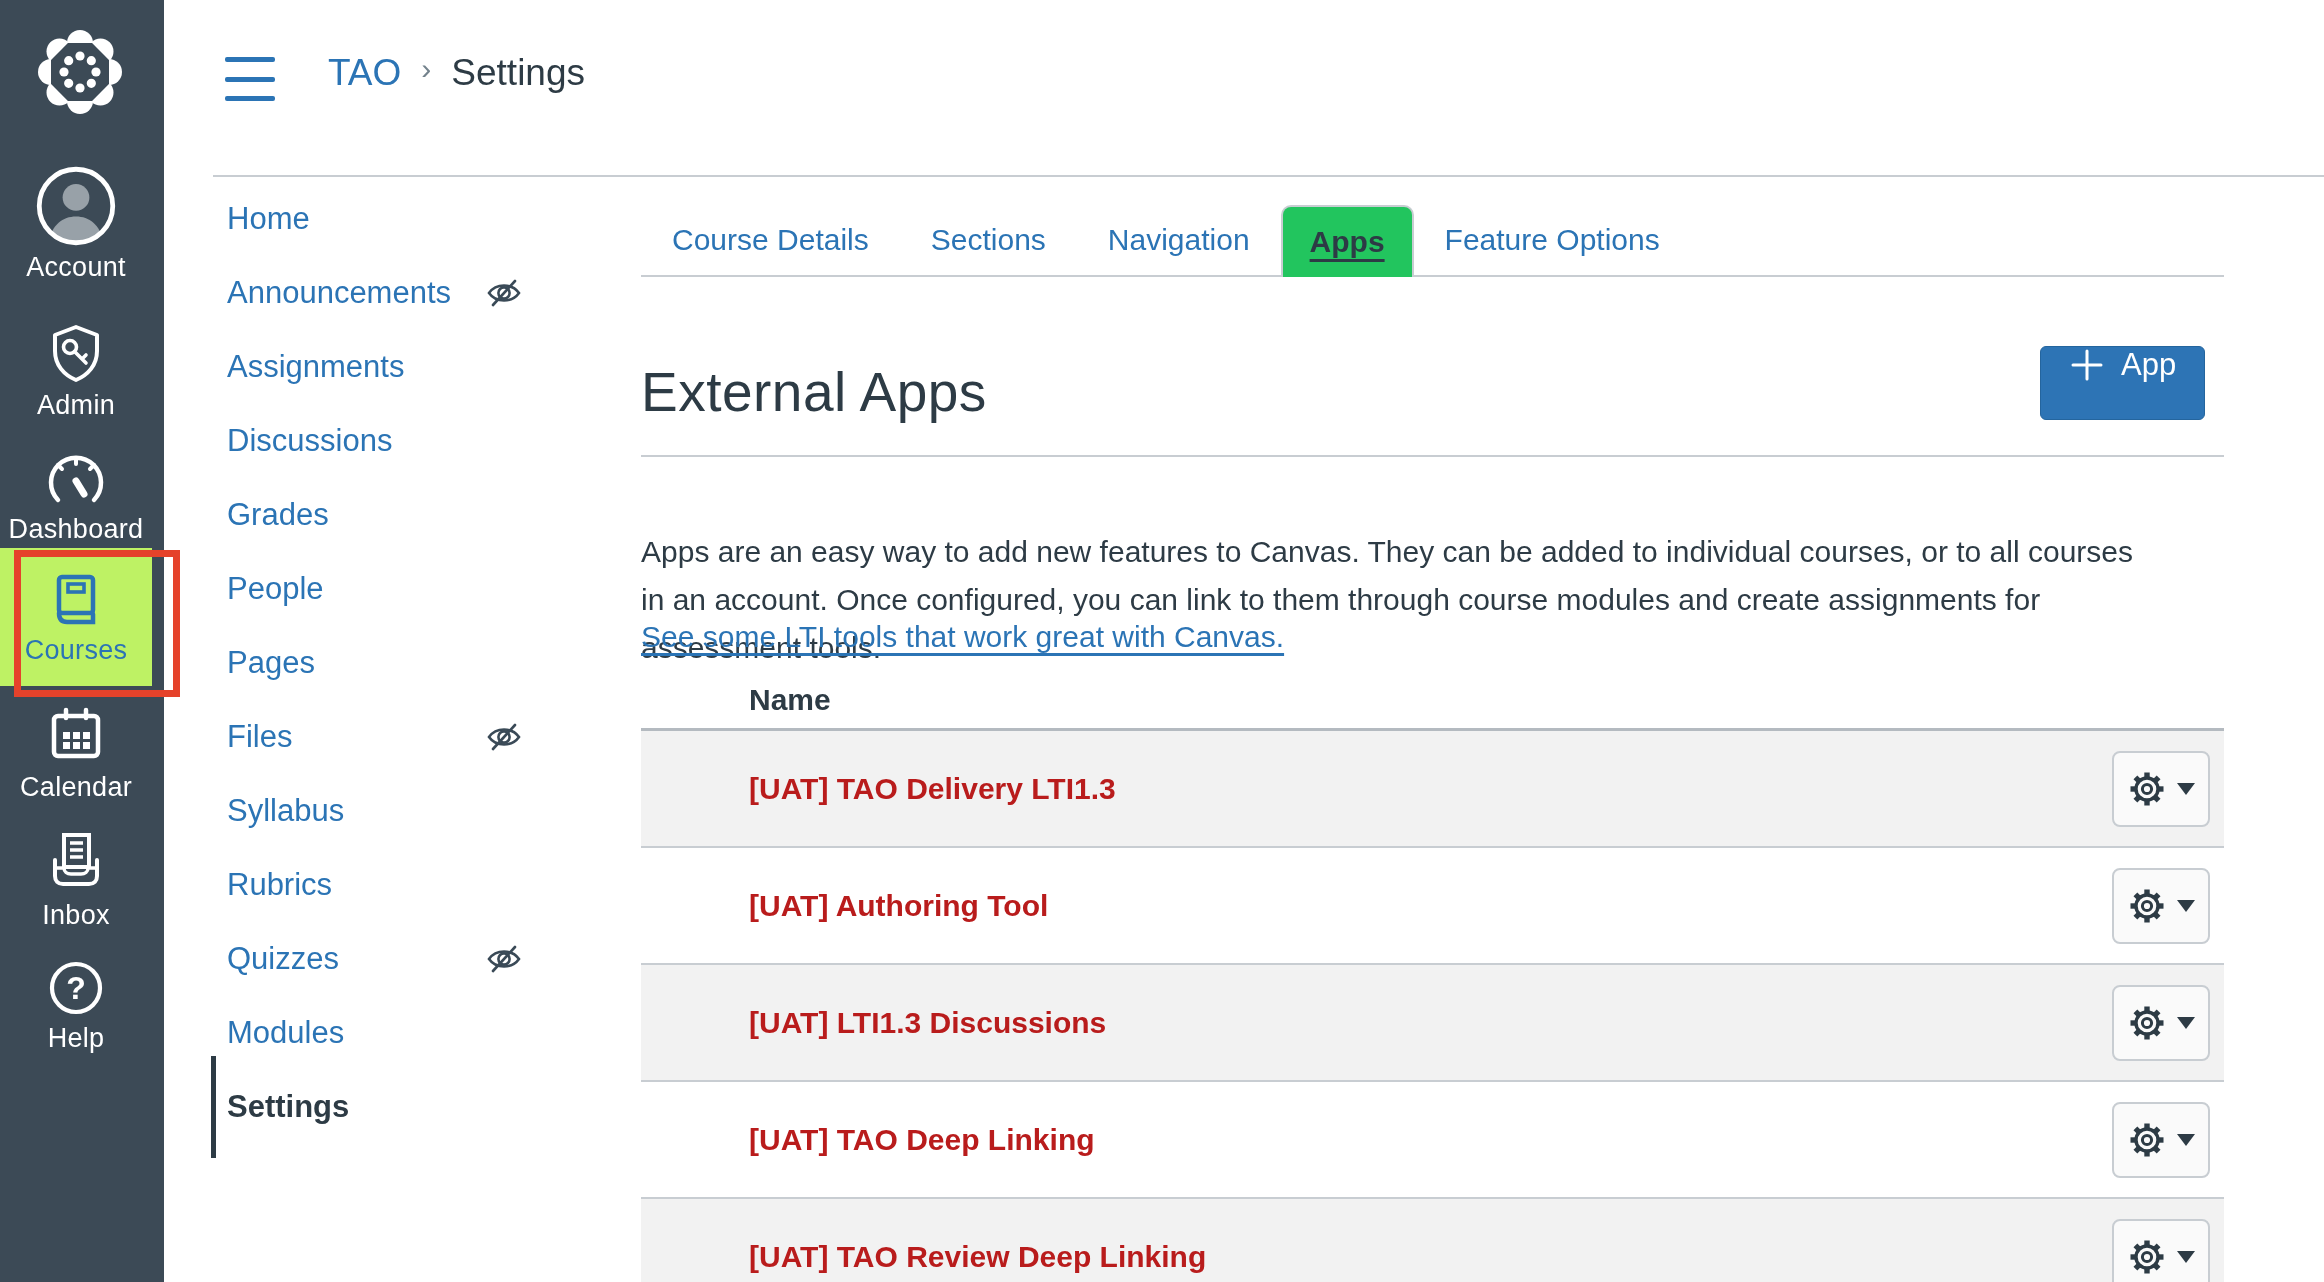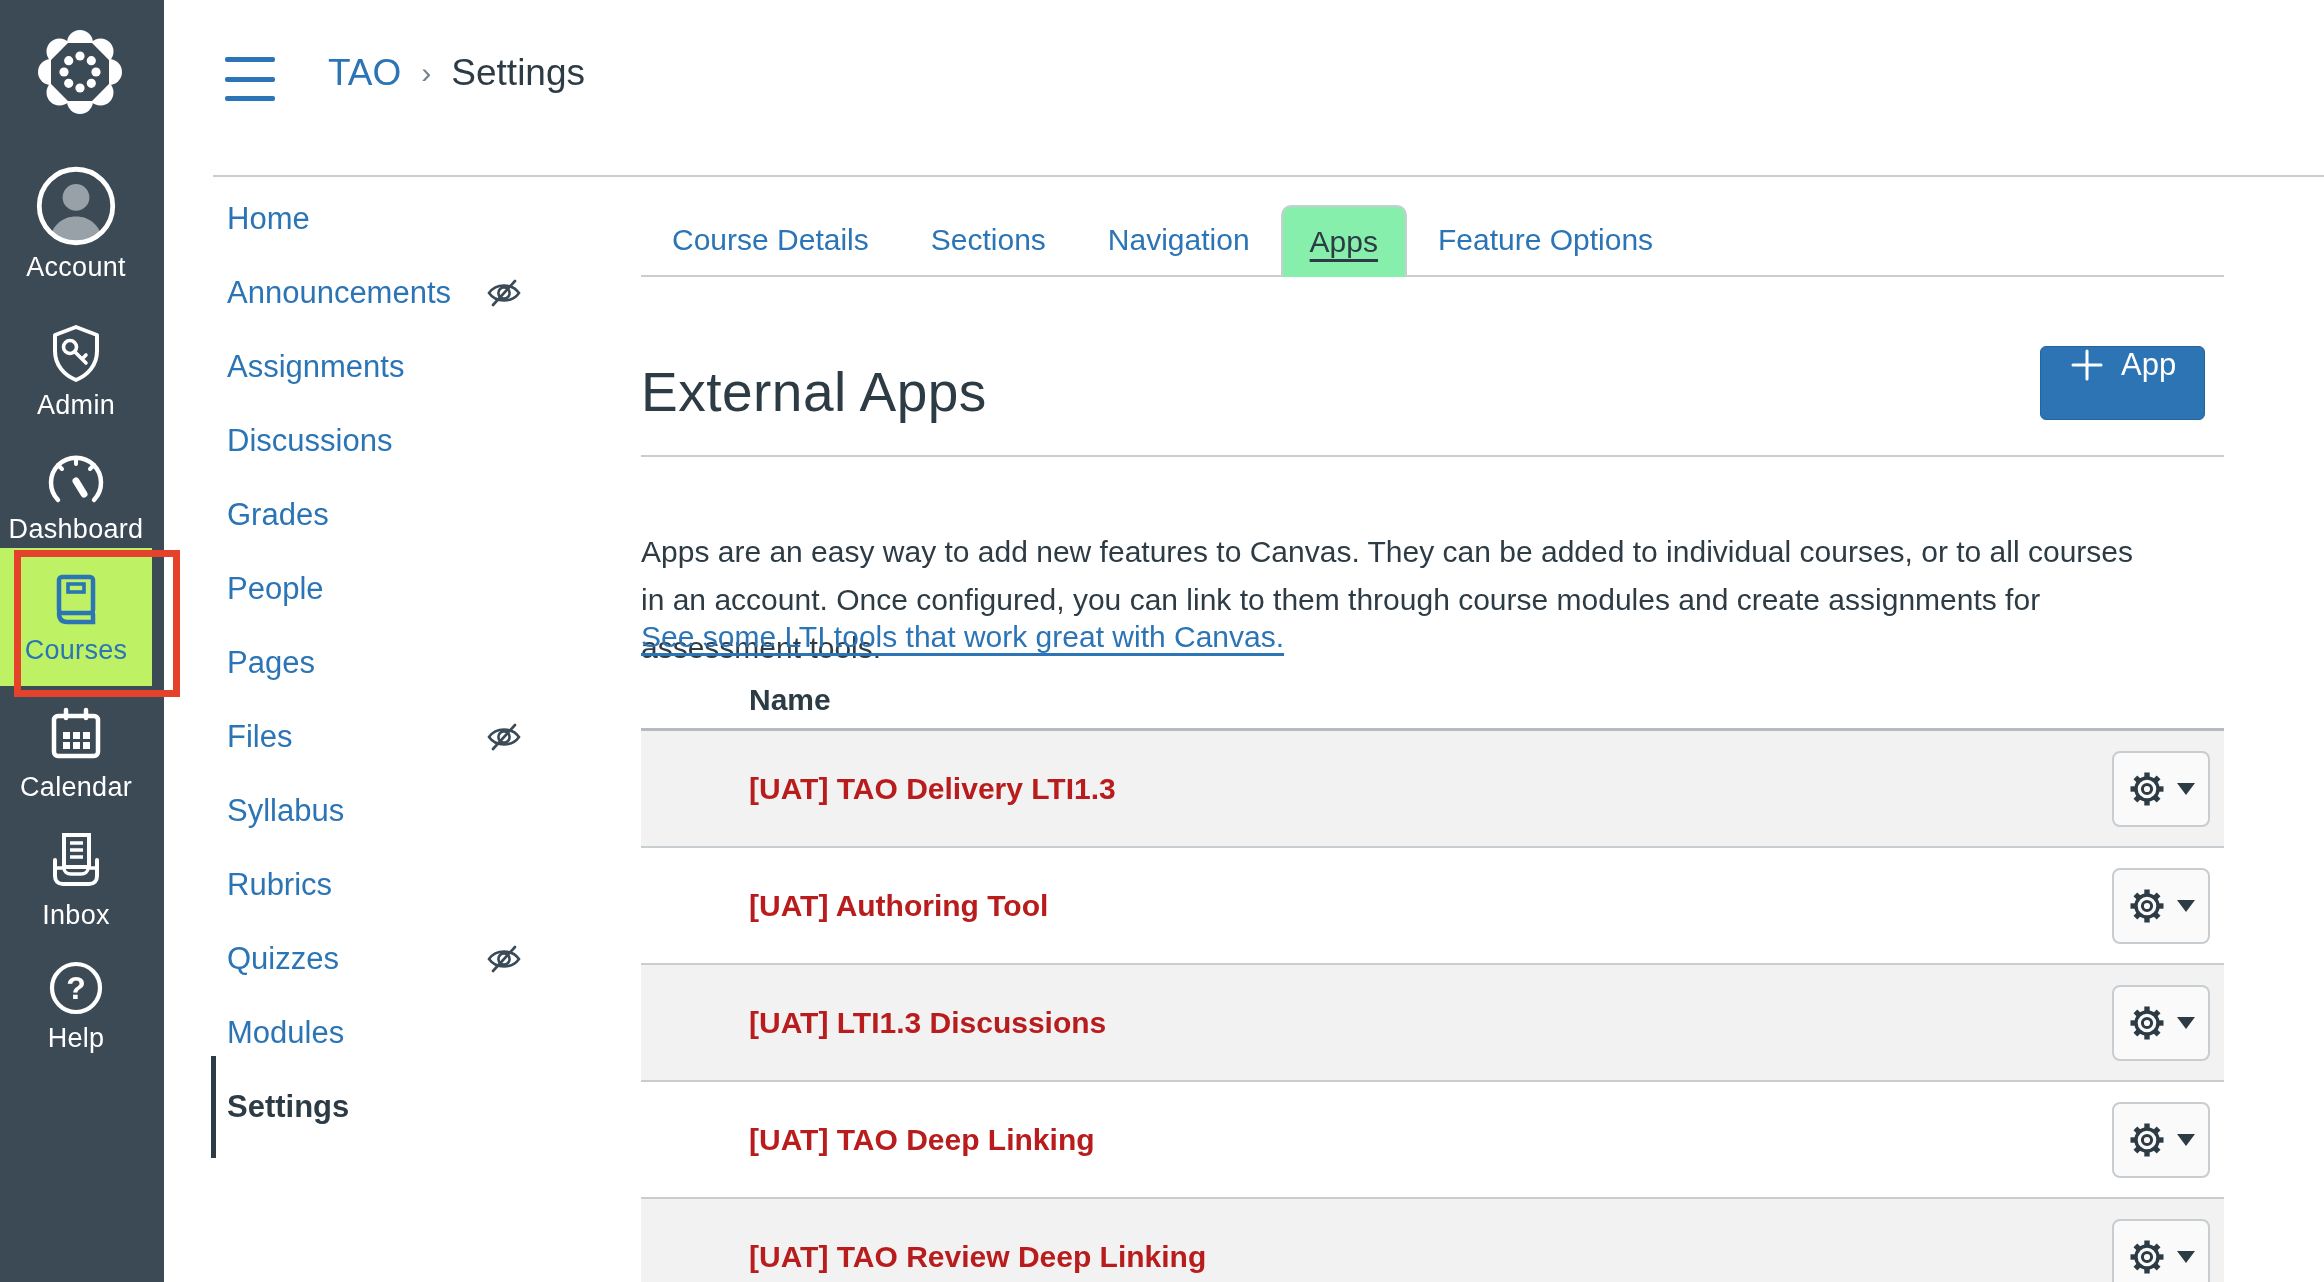"TAO" .breadcrumb { align-items: center -> none }
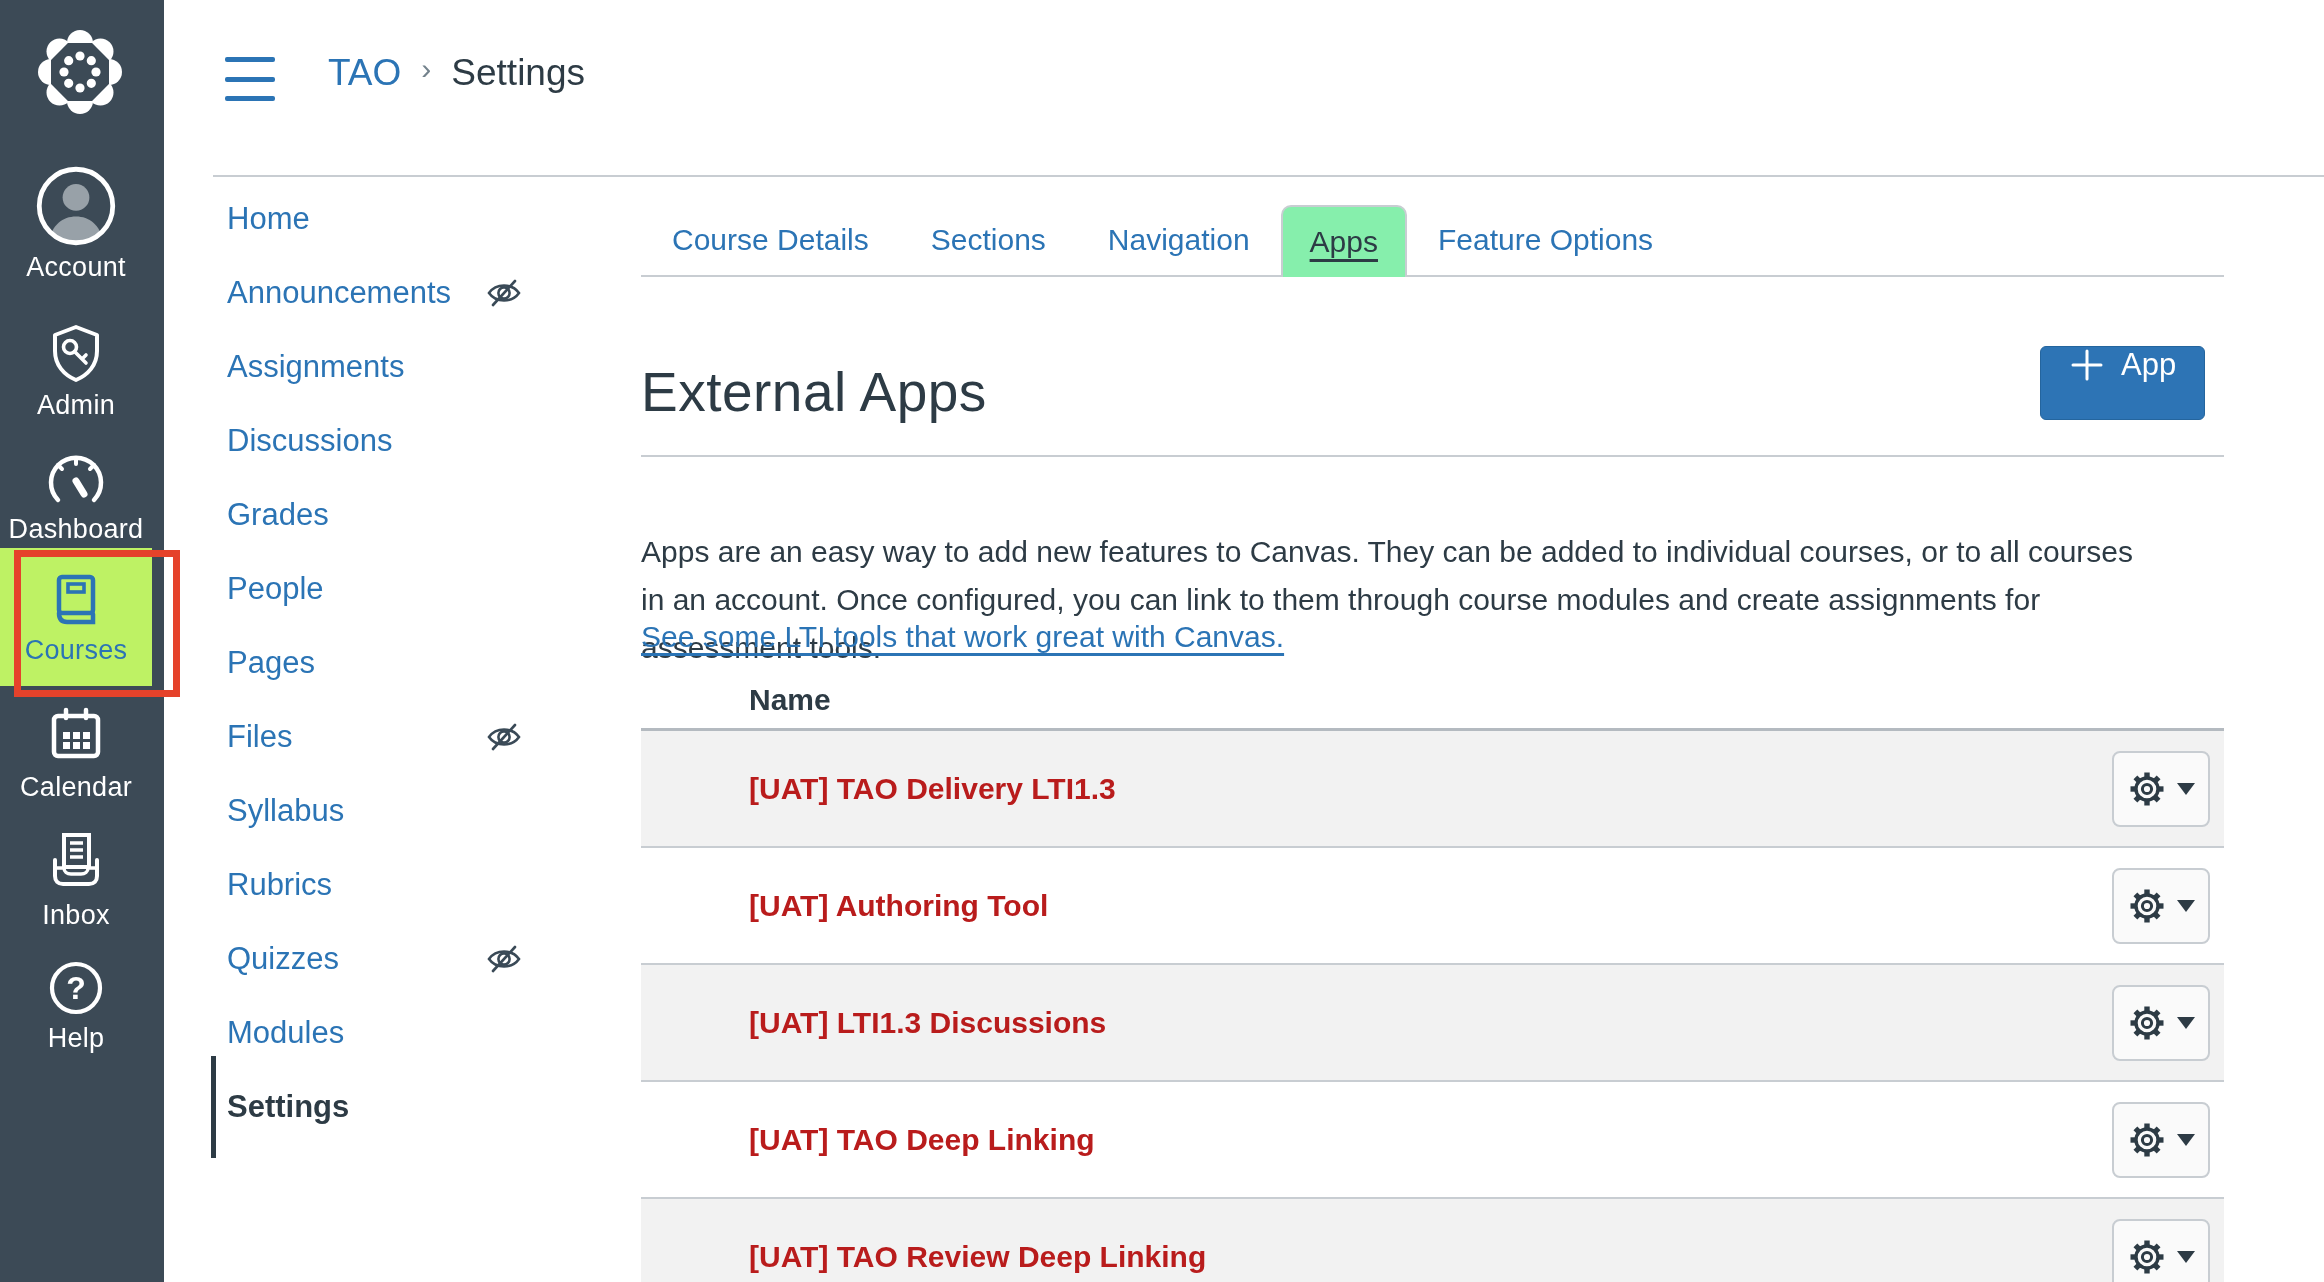"Apps" .tab.active { background: #86efac -> #22c55e; font-weight: none -> bold }
